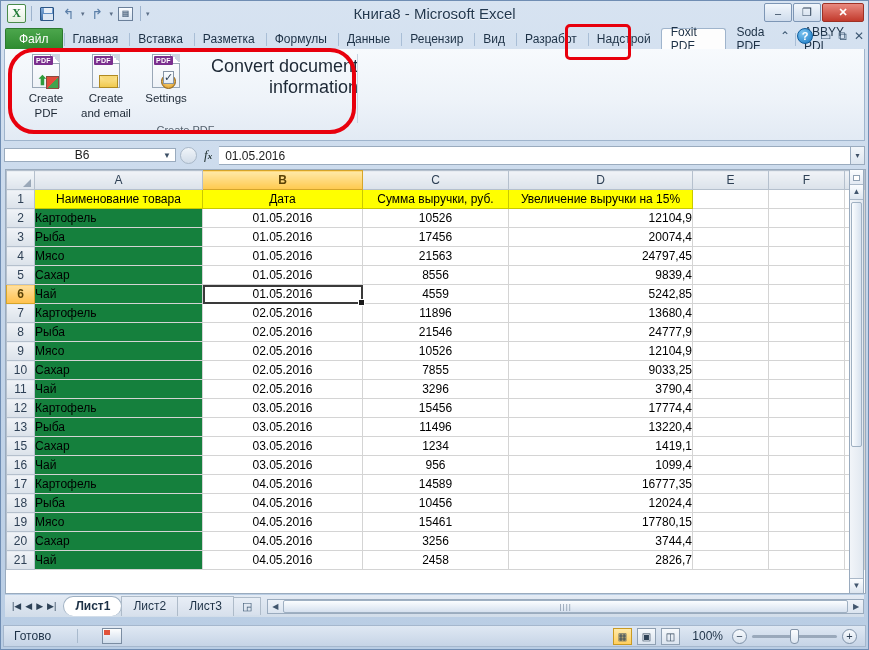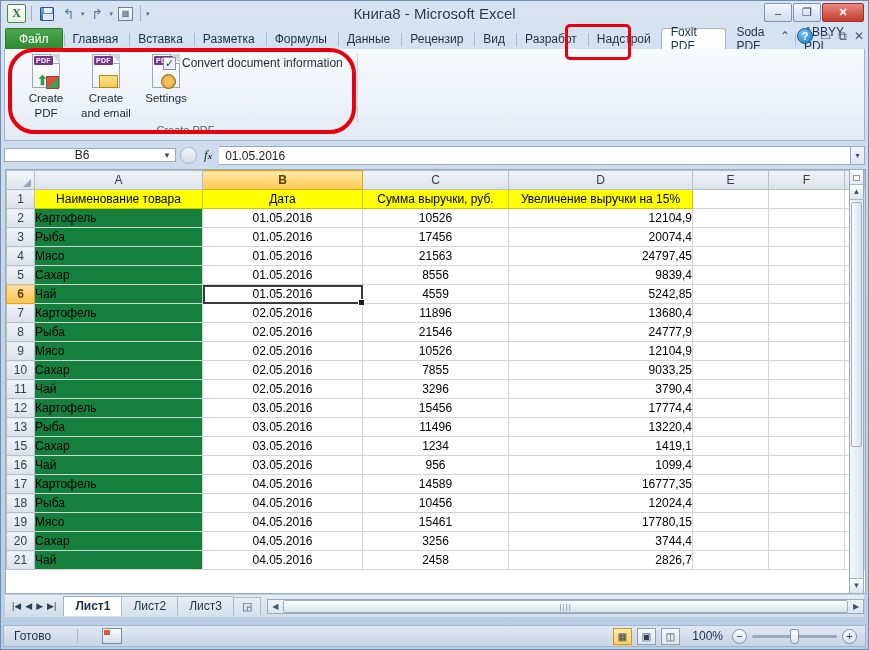"Convert document information" .chk-lbl { font-size: 12px -> 18px; text-align: none -> right }
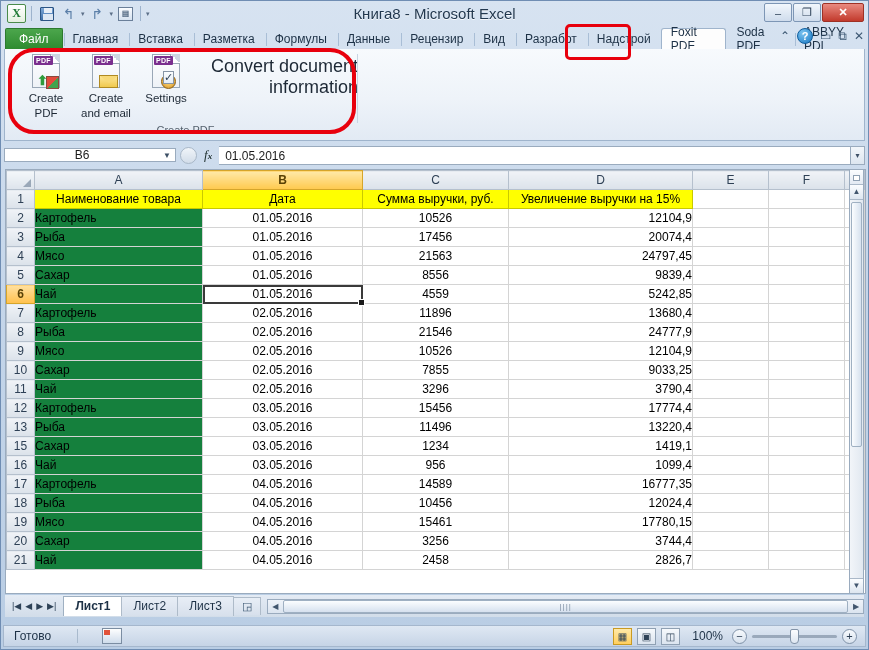"Лист1" .stab.active { border-radius: none -> 10px }
